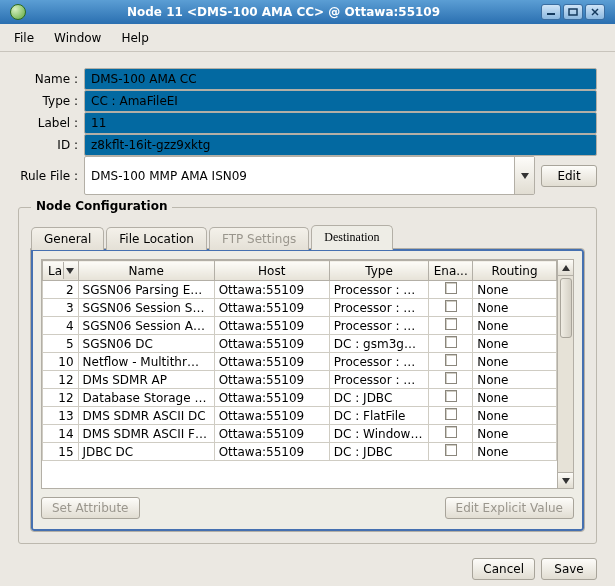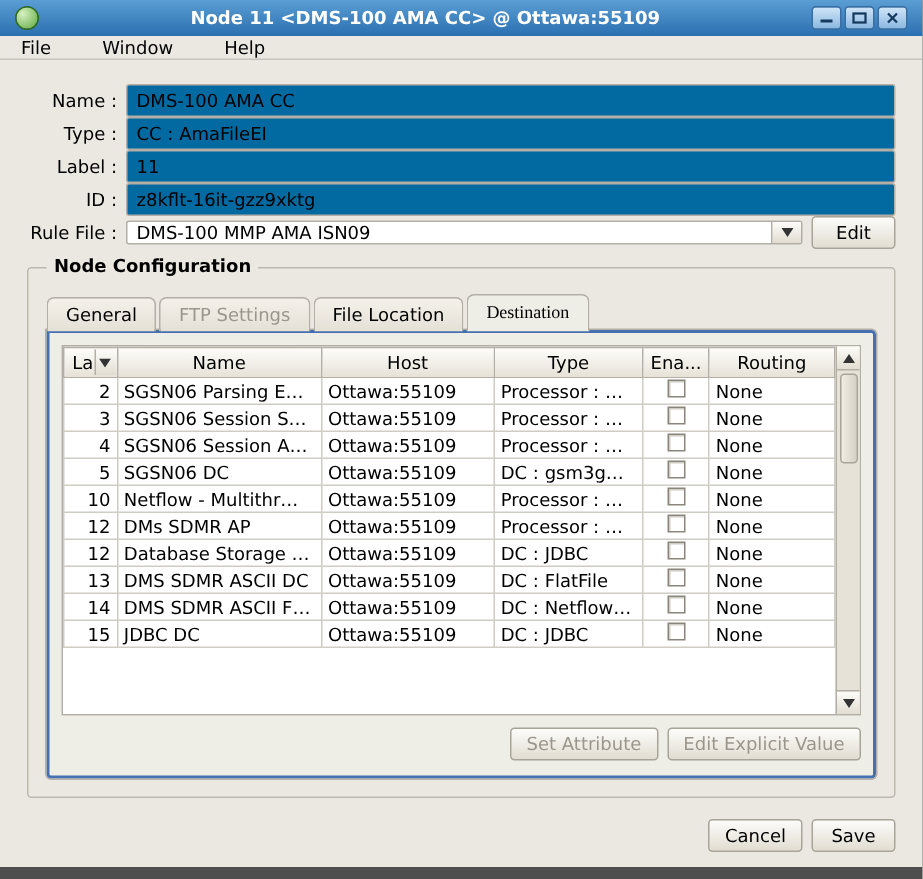"File" .menubar { gap: 18px -> 4px; height: 16px -> 28px }
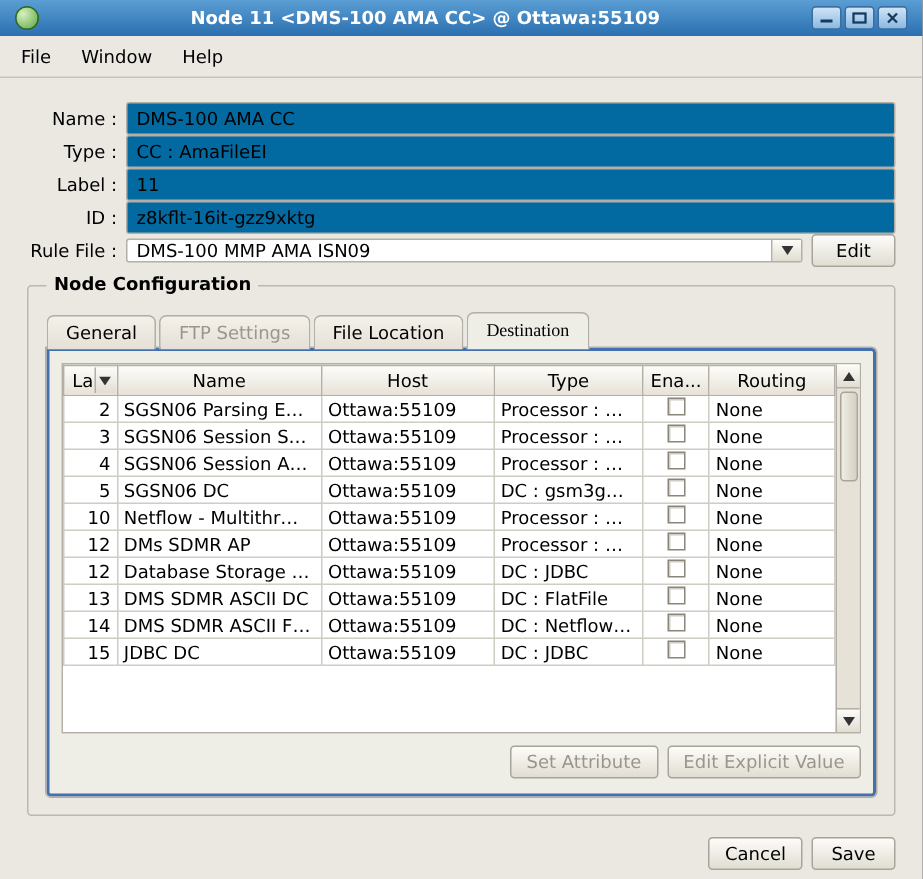"DMS-100 MMP AMA ISN09" .combo { height: 16px -> 39px }
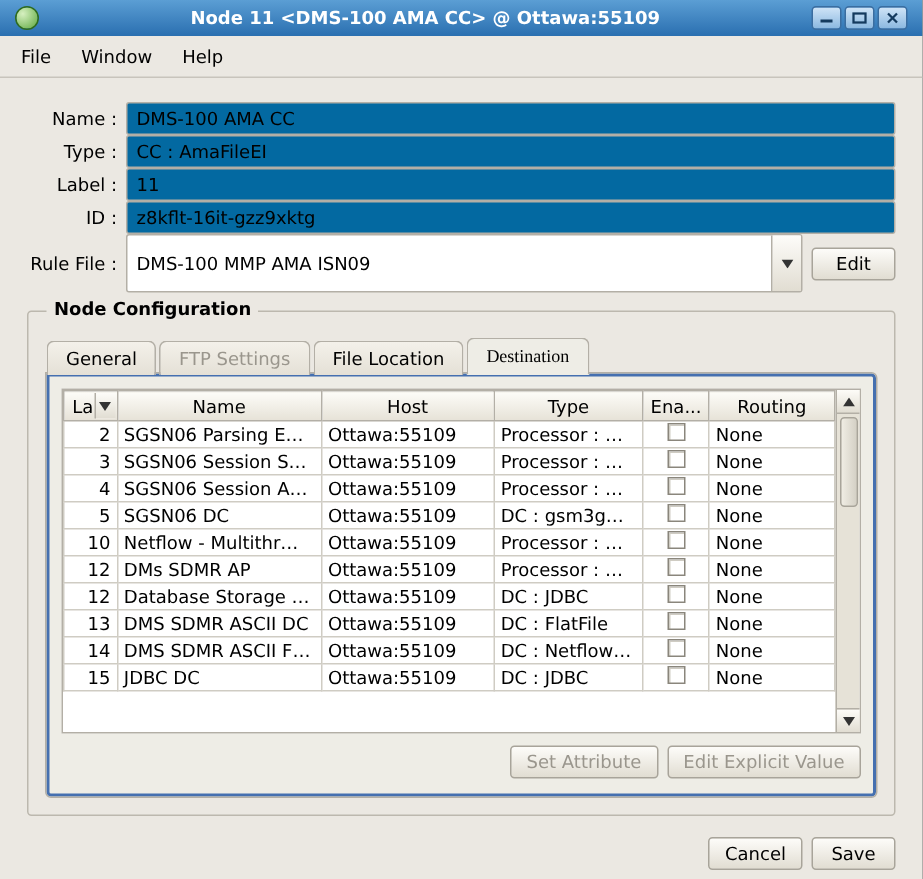"FTP Settings" div.tab { order: before "File Location" -> after "File Location" }
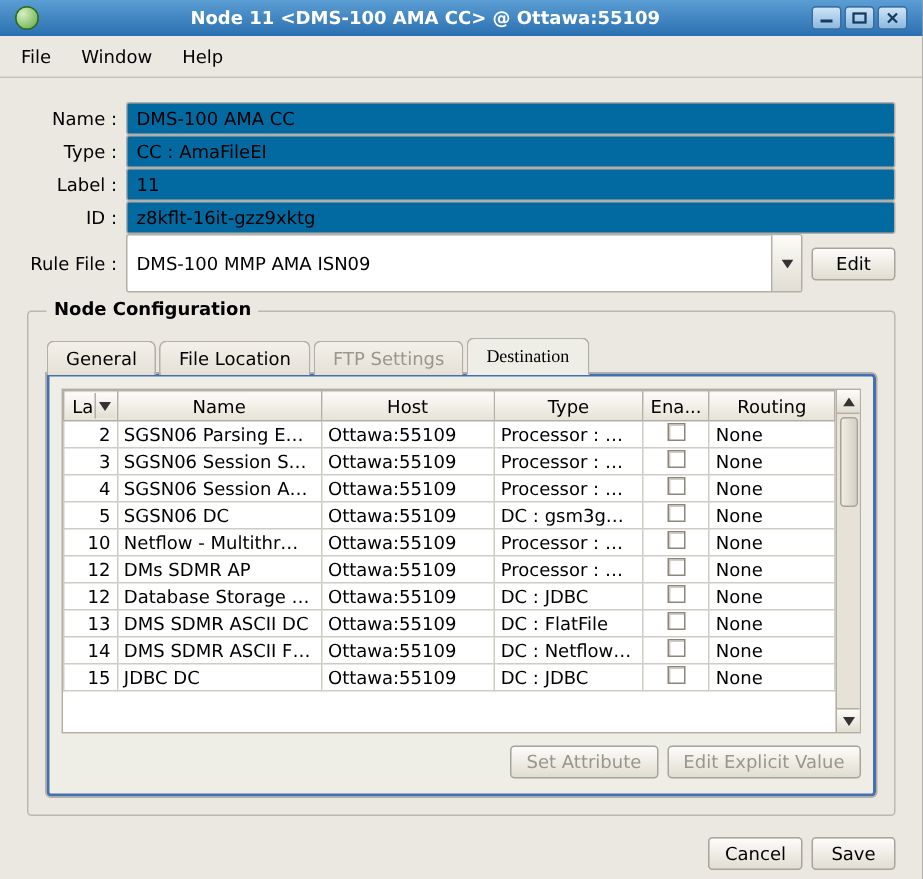"DC : Netflow…" td.col-type { text: Netflow -> Window }
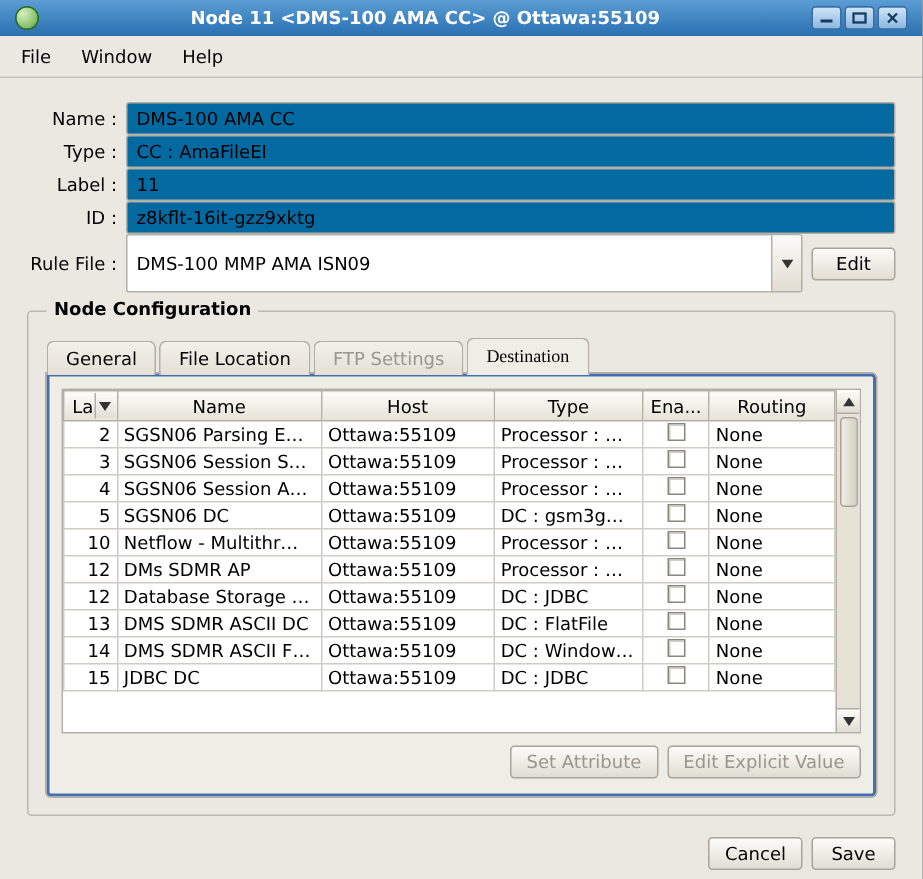"Set Attribute" .attr-actions { justify-content: flex-end -> space-between }
